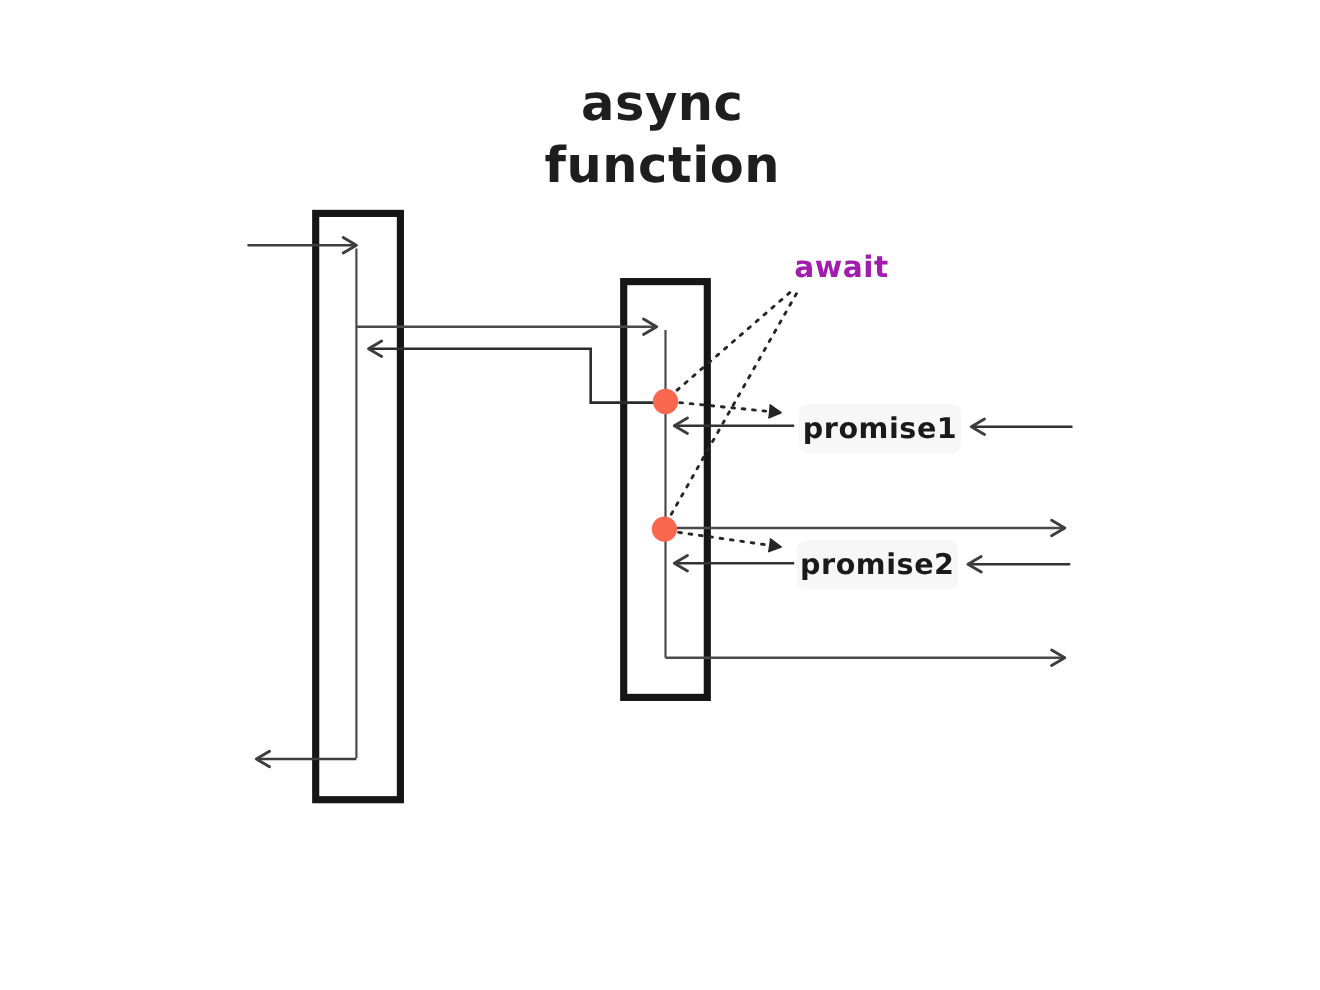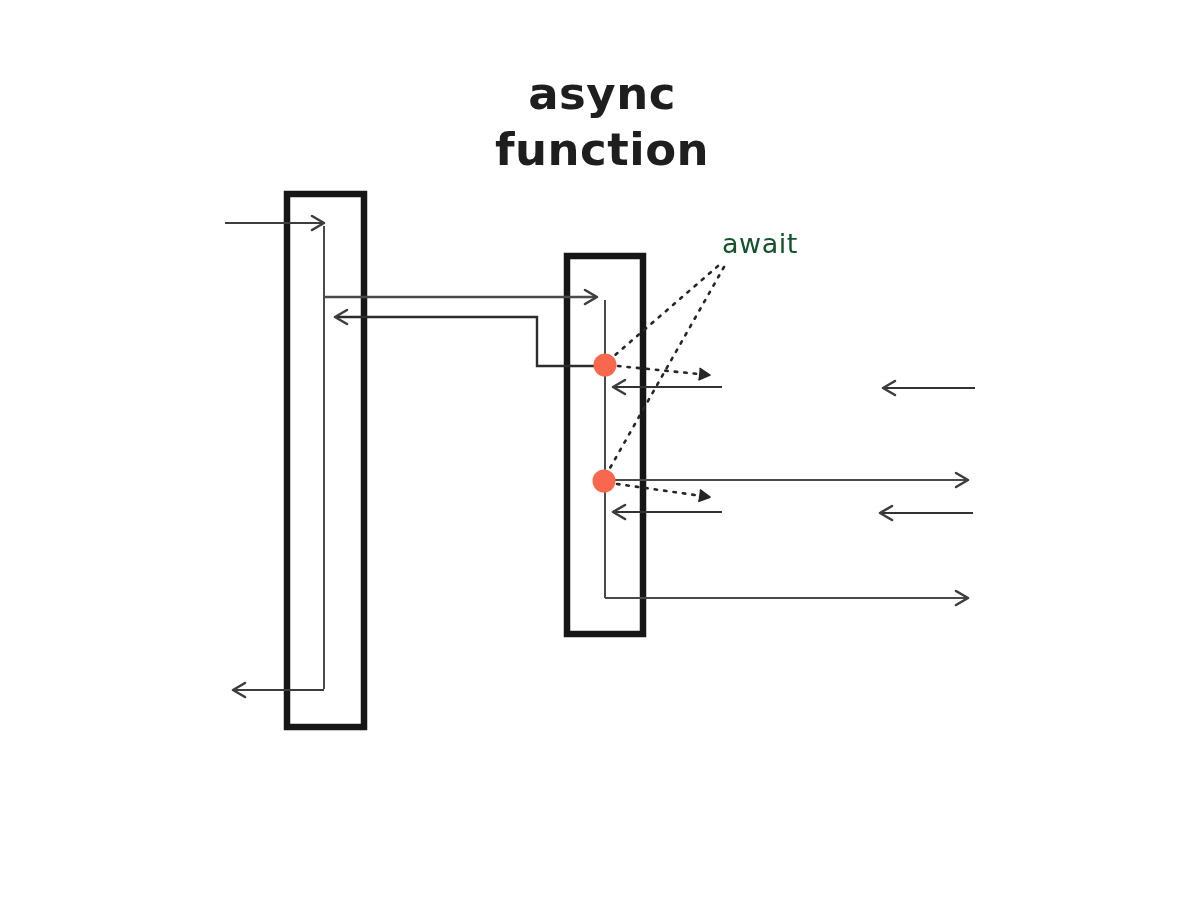"await" .await-label { color: #14532d -> #a21caf; font-weight: 400 -> 700 }
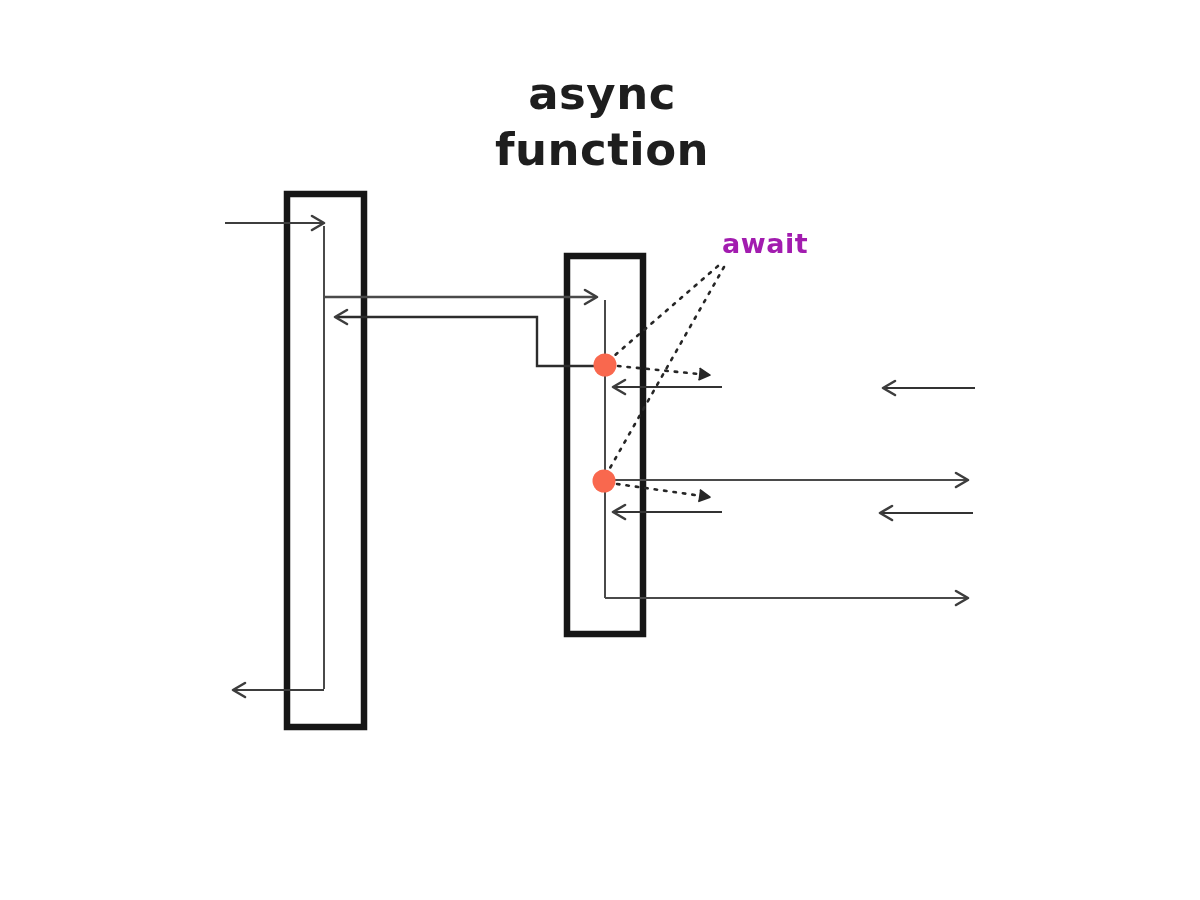"promise1" div.promise-label { html: none -> <div> <span>promise1</span> </div> }
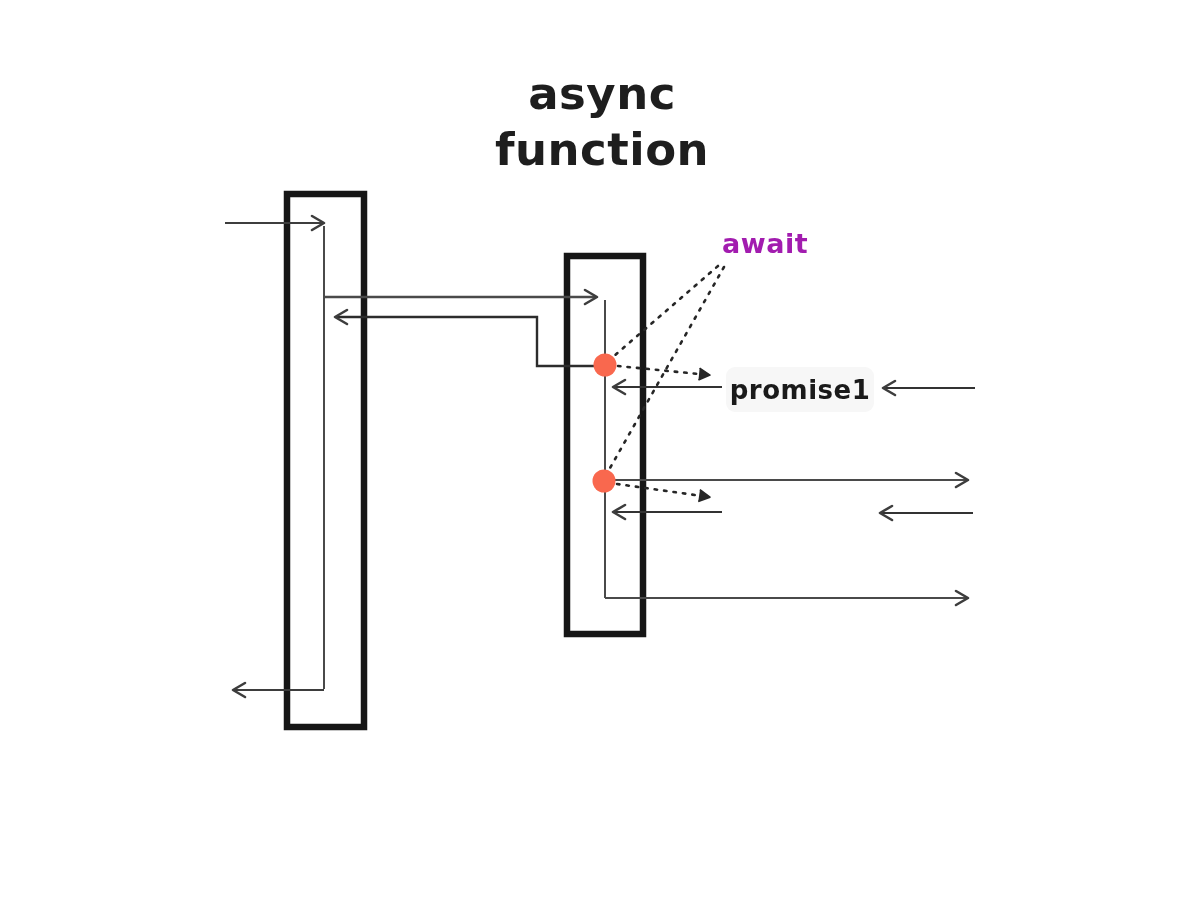"promise2" div.promise-label { html: none -> <div> <span>promise2</span> </div> }
